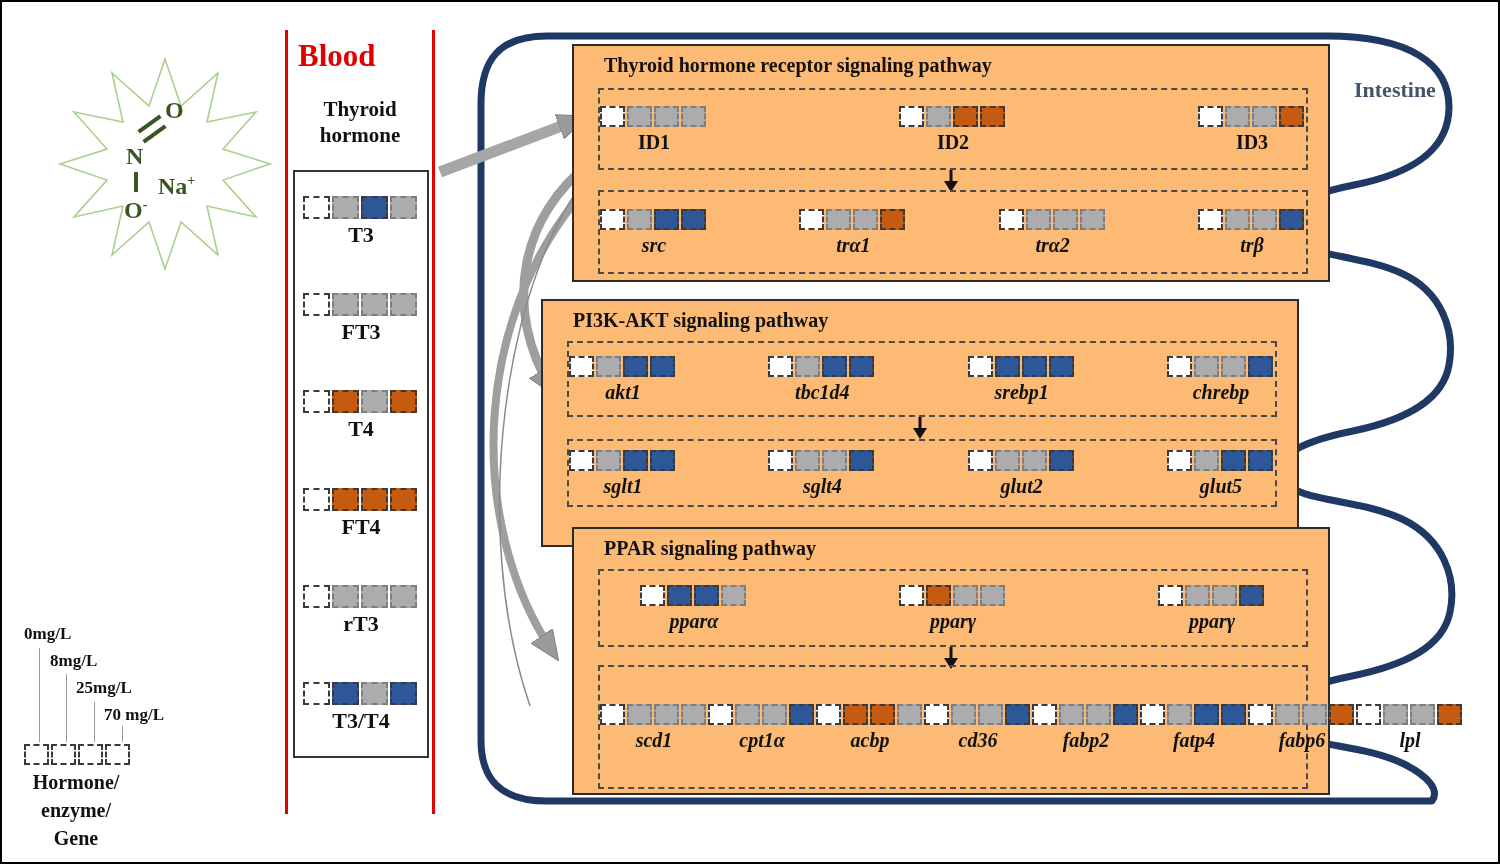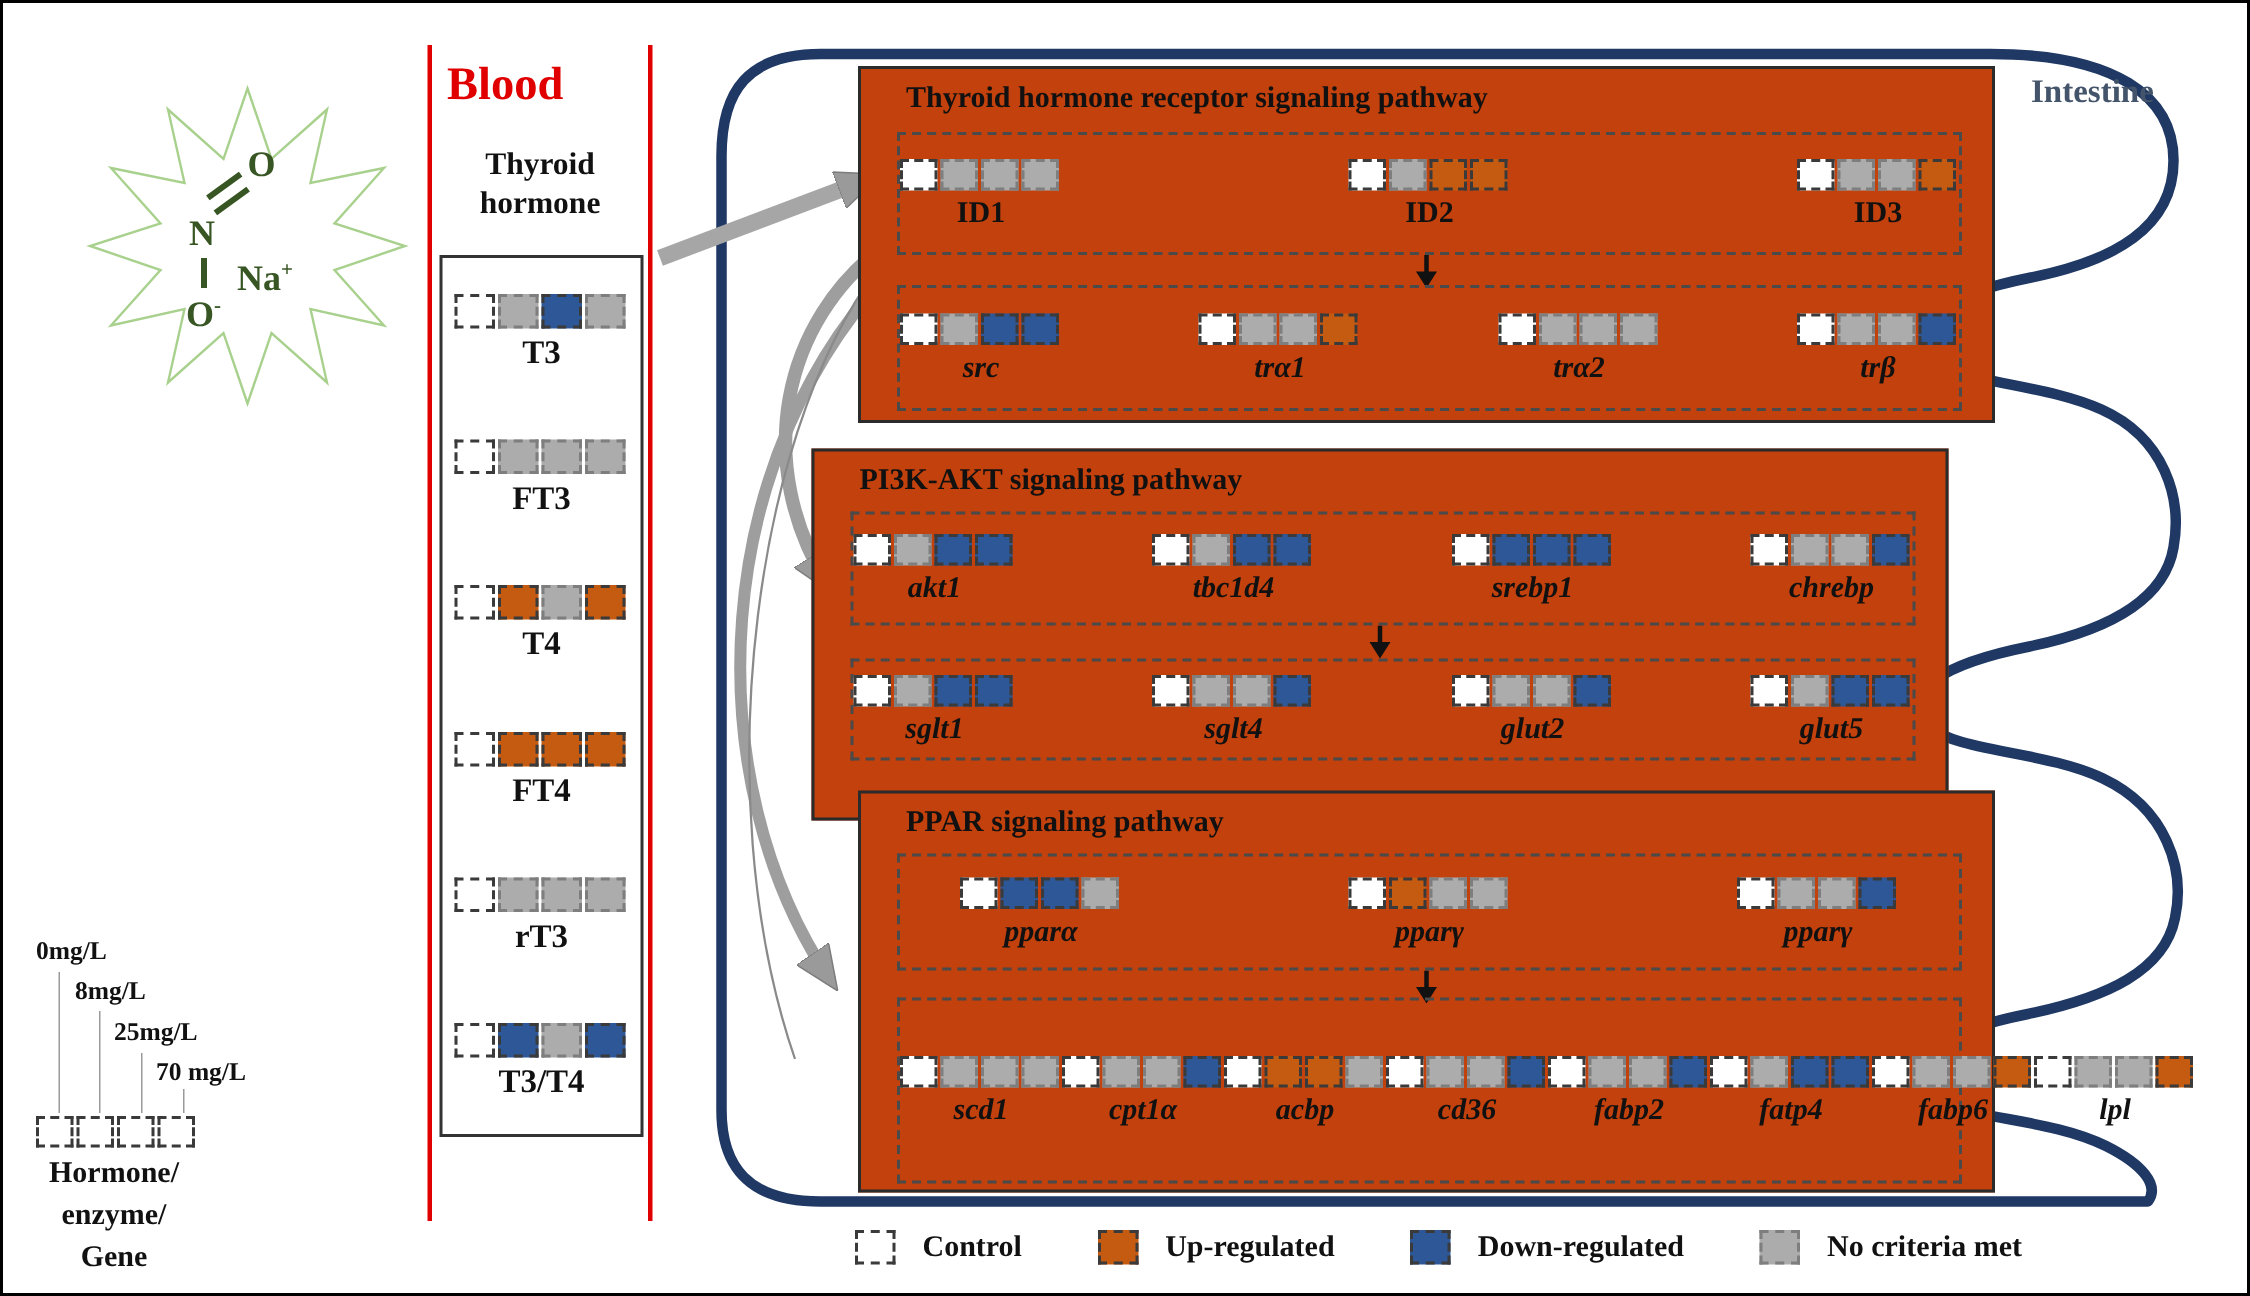"Thyroid hormone receptor signaling" .pathway { background: #c2410c -> #fdba74 }
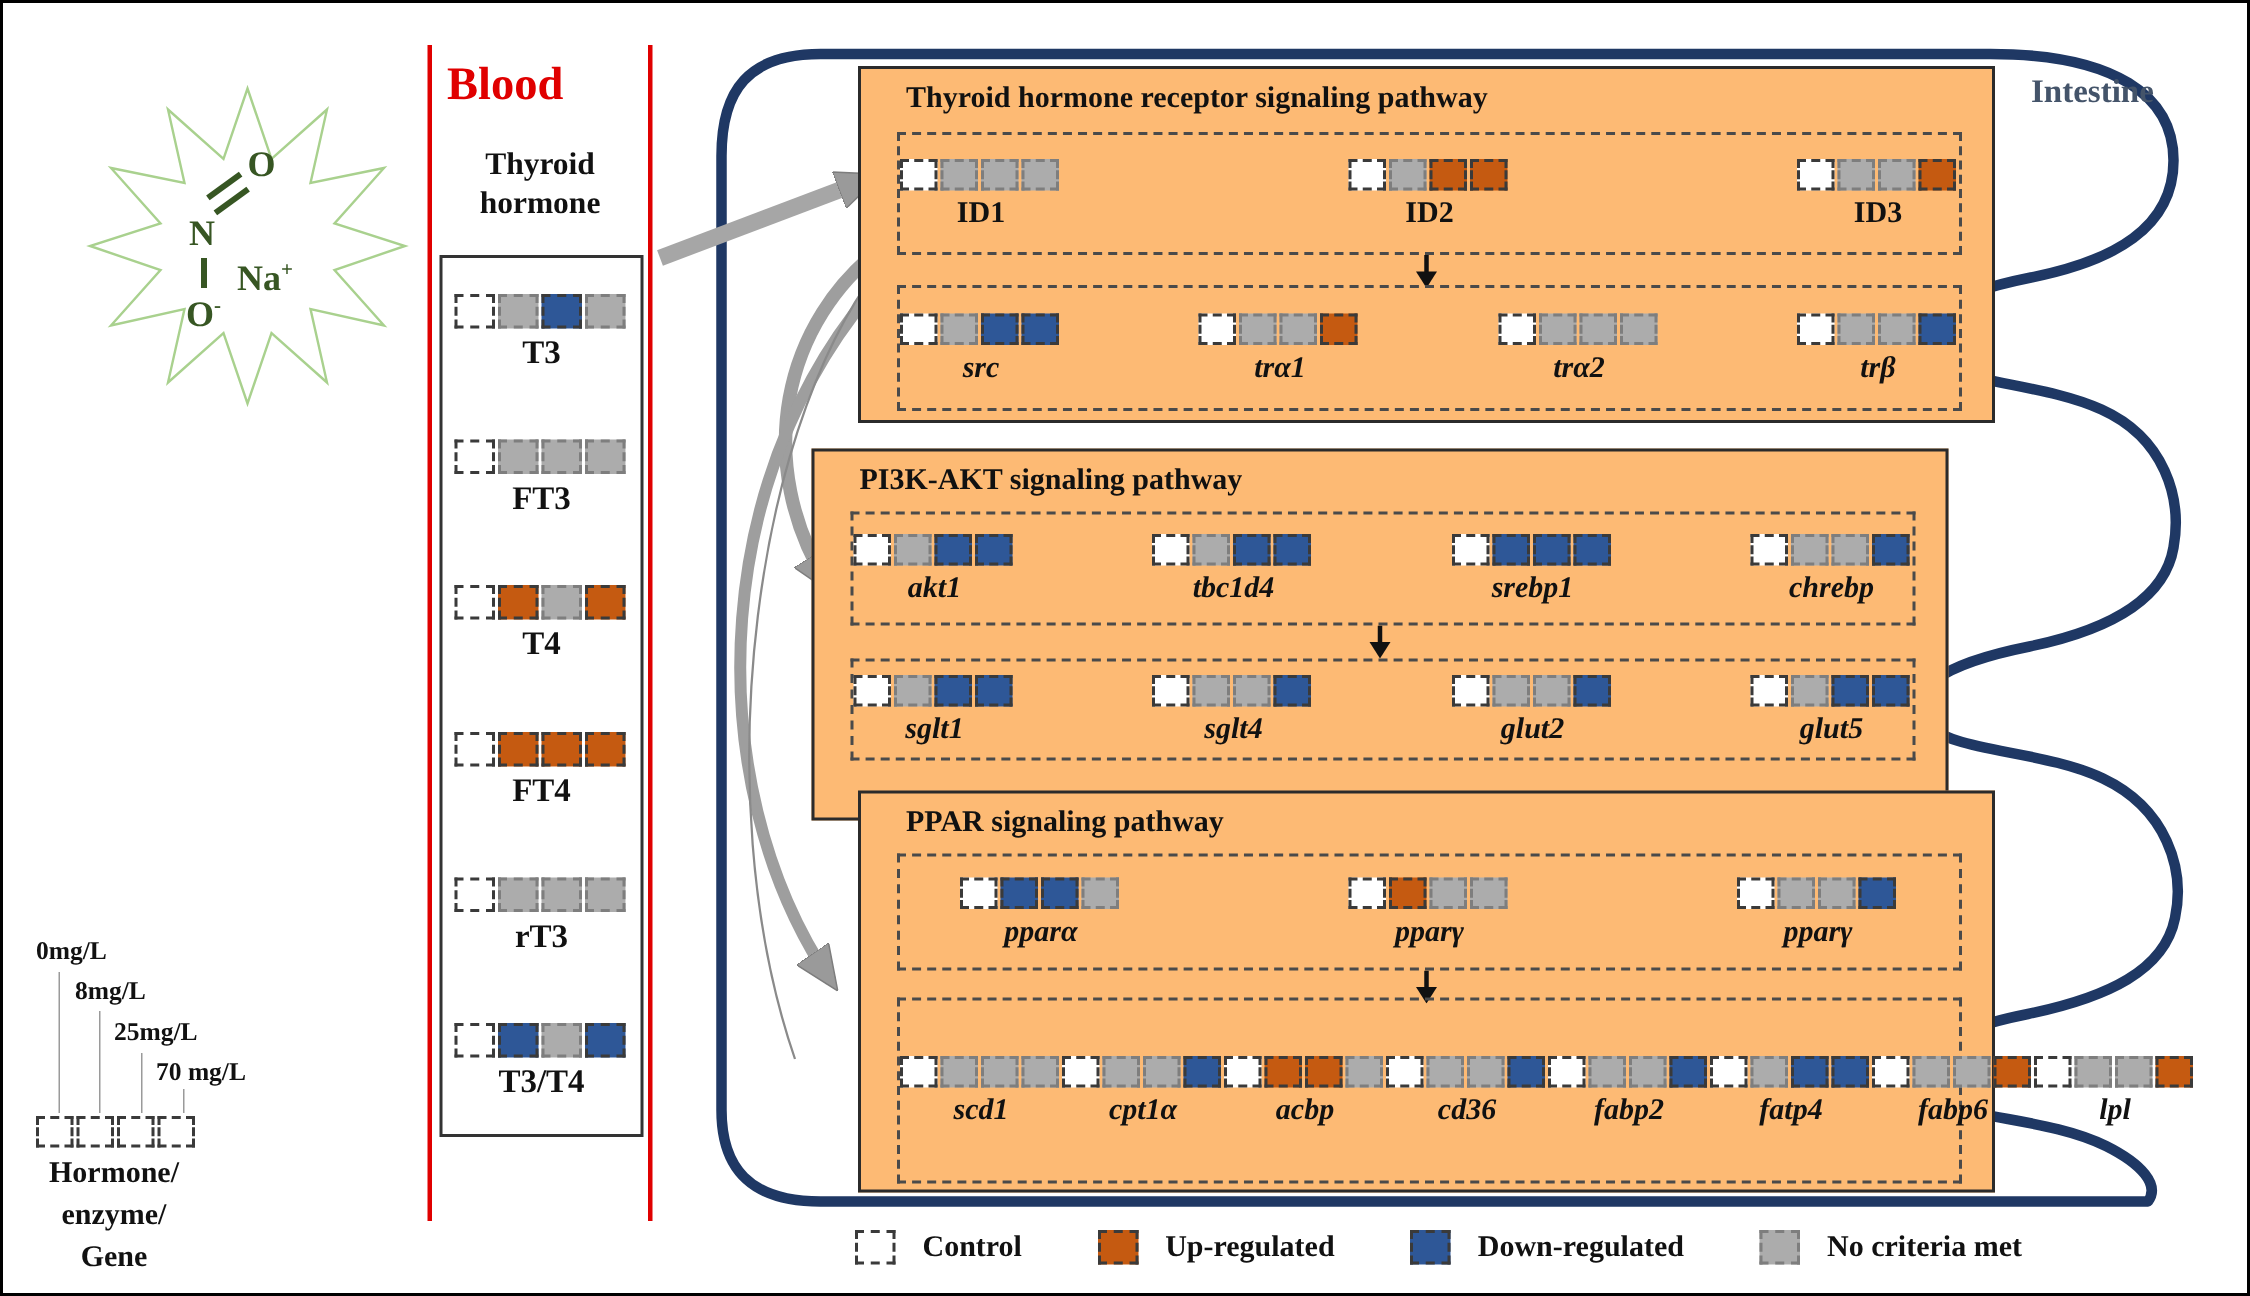"Intestine" #intestine-label { margin-top: none -> 29px }
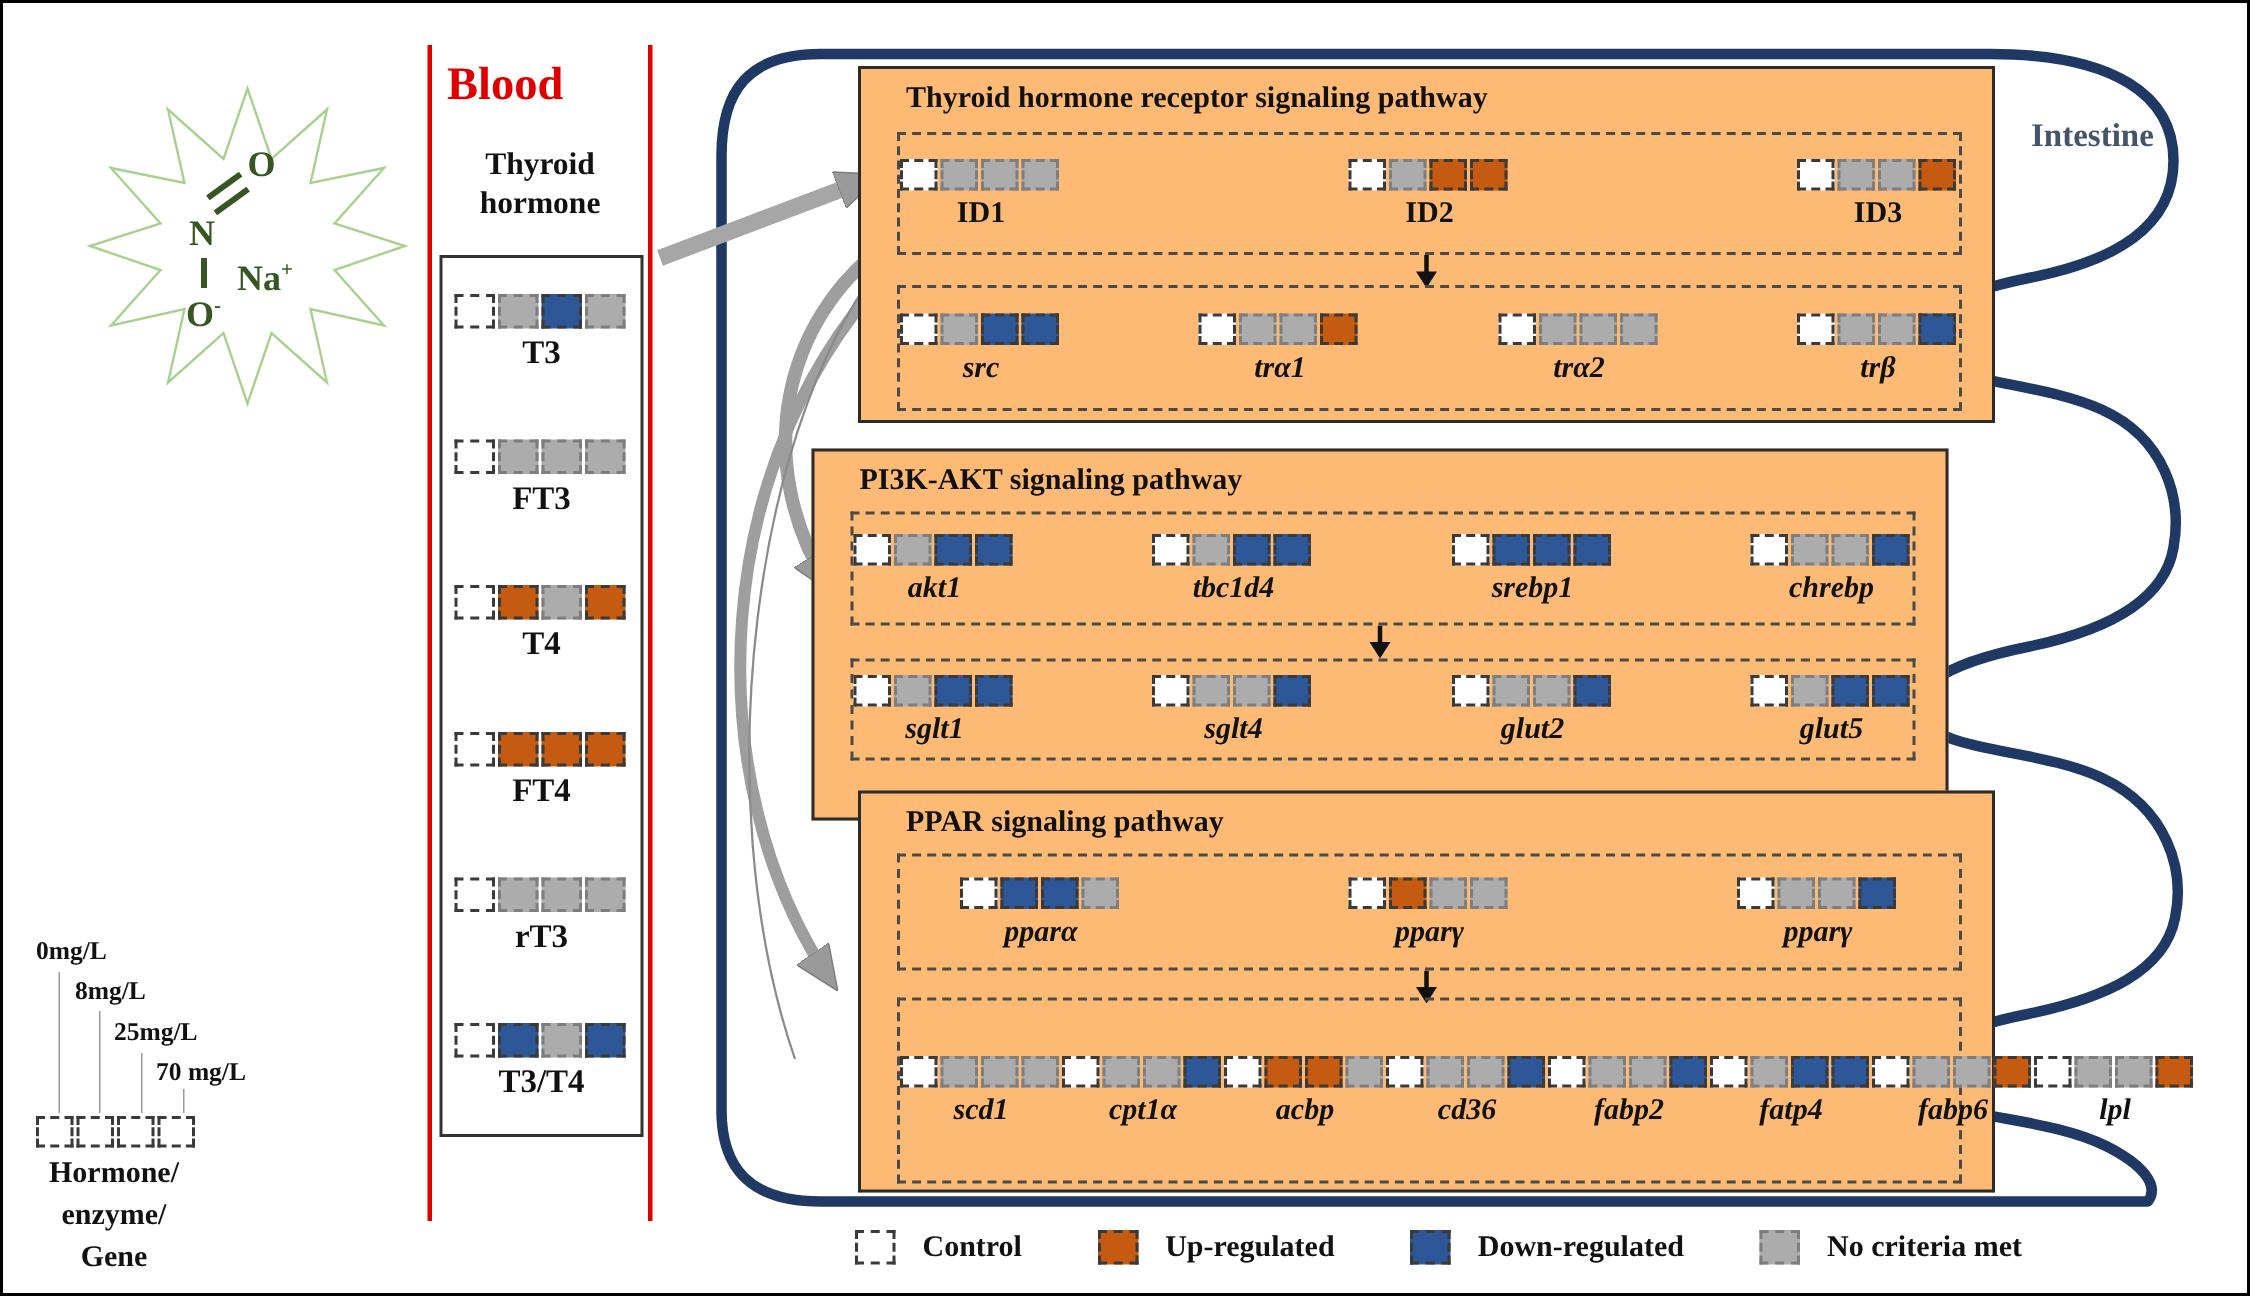"Control" div { html: <div> <div> <span></span> <span>Control</span> </div> <div> <span></span> <span>Up-regulated</span> </div> <div> <span></span> <span>Down-regulated</span> </div> <div> <span></span> <span>No criteria met</span> </div> </div> -> none }
